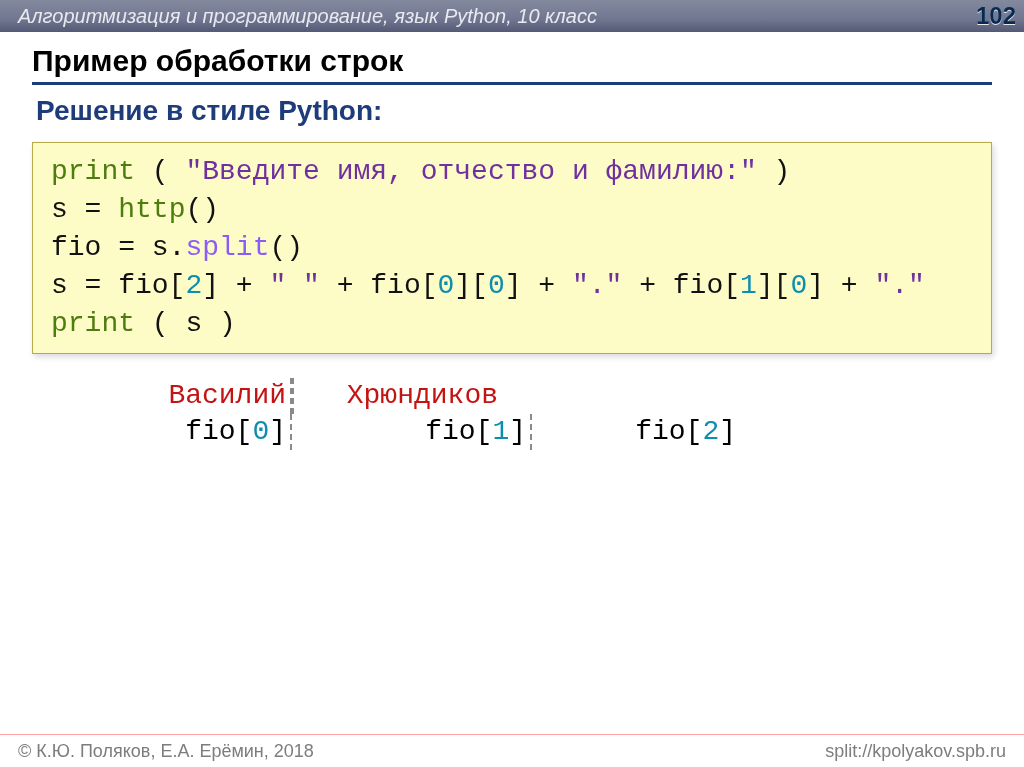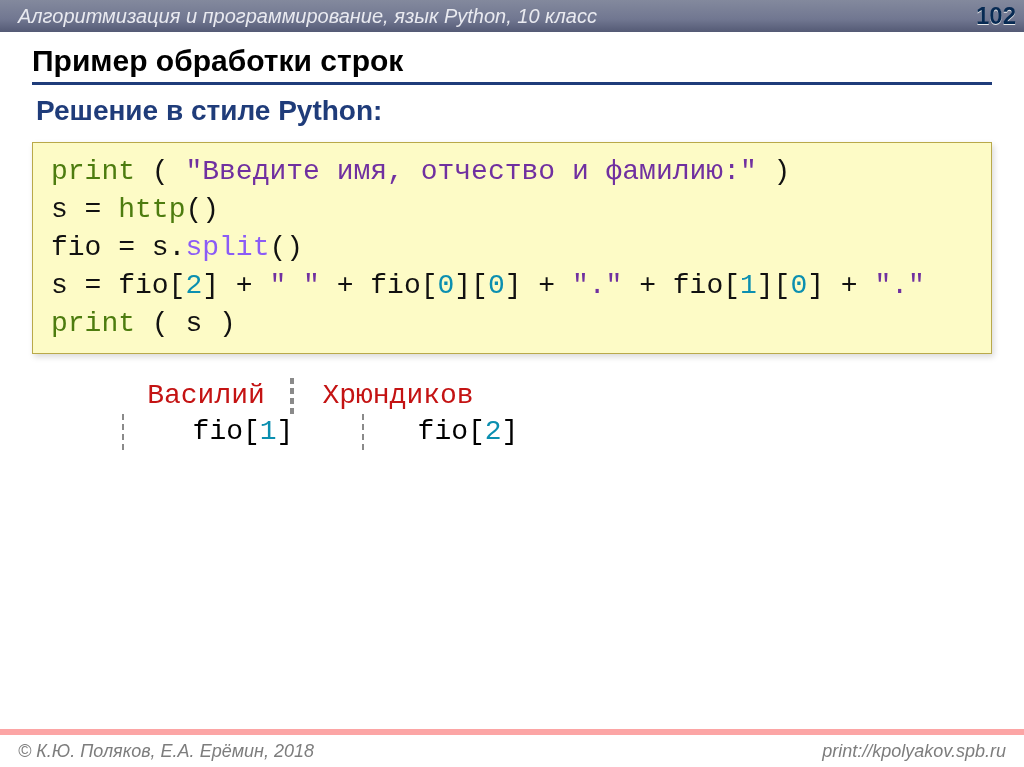"Василий" .seg { text-align: center -> right }
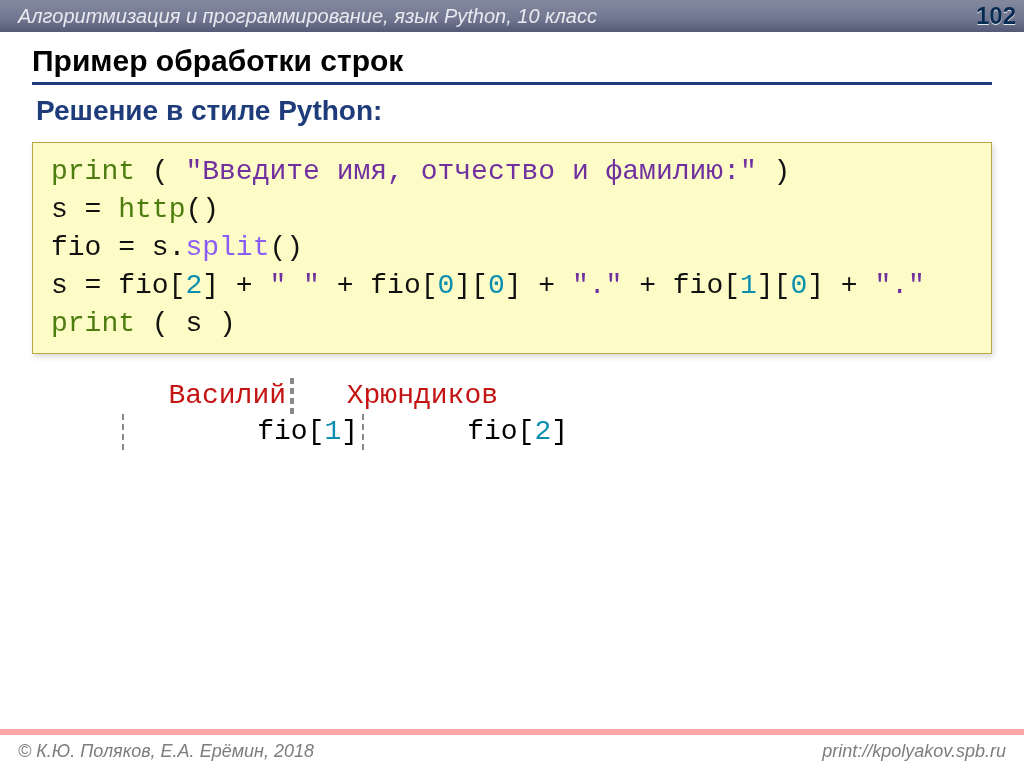"fio[0]" div.seg { html: none -> <div><span><span>fio[</span><span>0</span><span>]</span></span></div> }
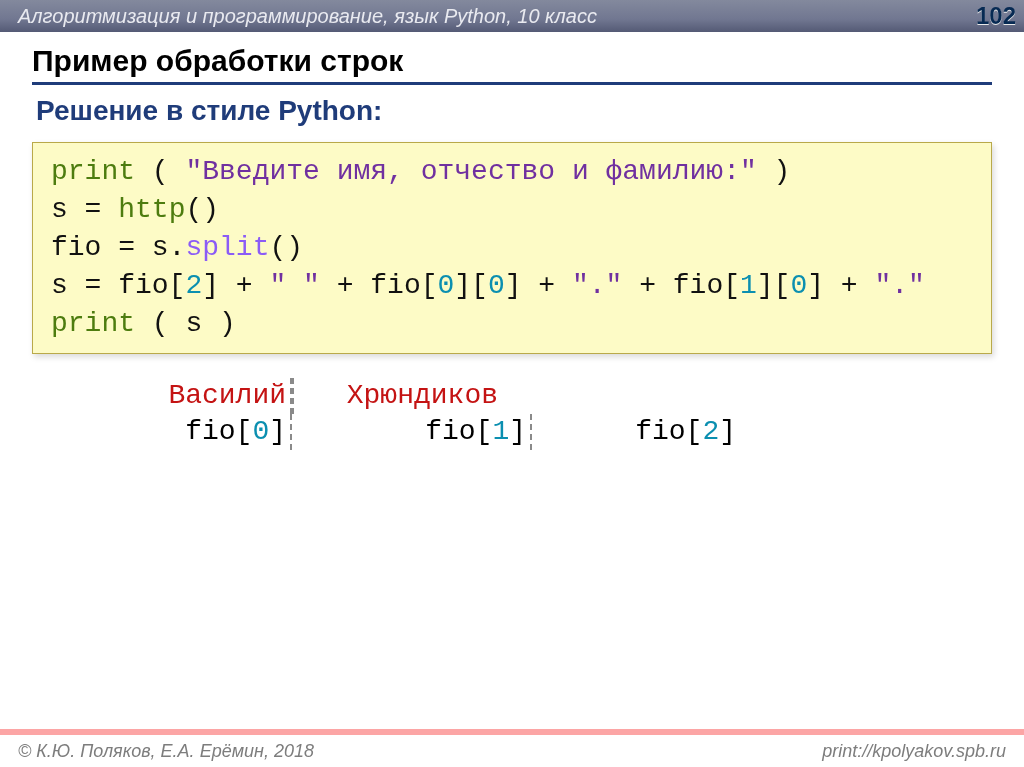"© К.Ю. Поляков, Е.А. Ерёмин," .footer { border-top: 6px solid #fca5a5 -> 1px solid #fca5a5; font-style: italic -> none }
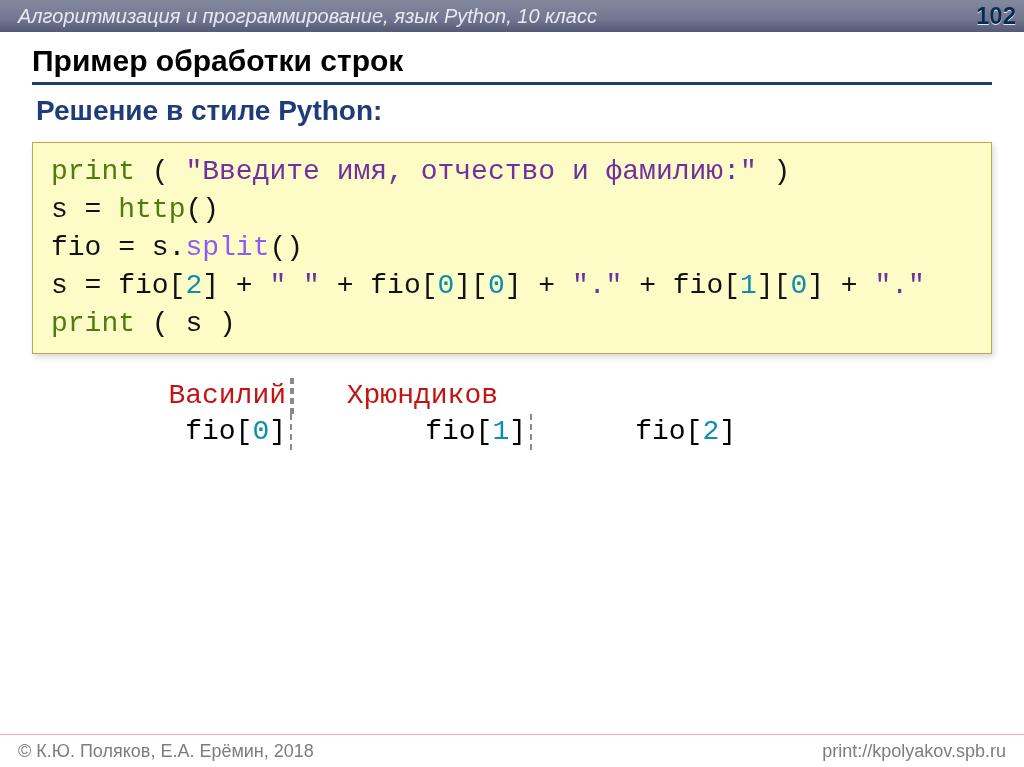"print://kpolyakov.spb.ru" span.furl { text: print://kpolyakov.spb.ru -> split://kpolyakov.spb.ru }
